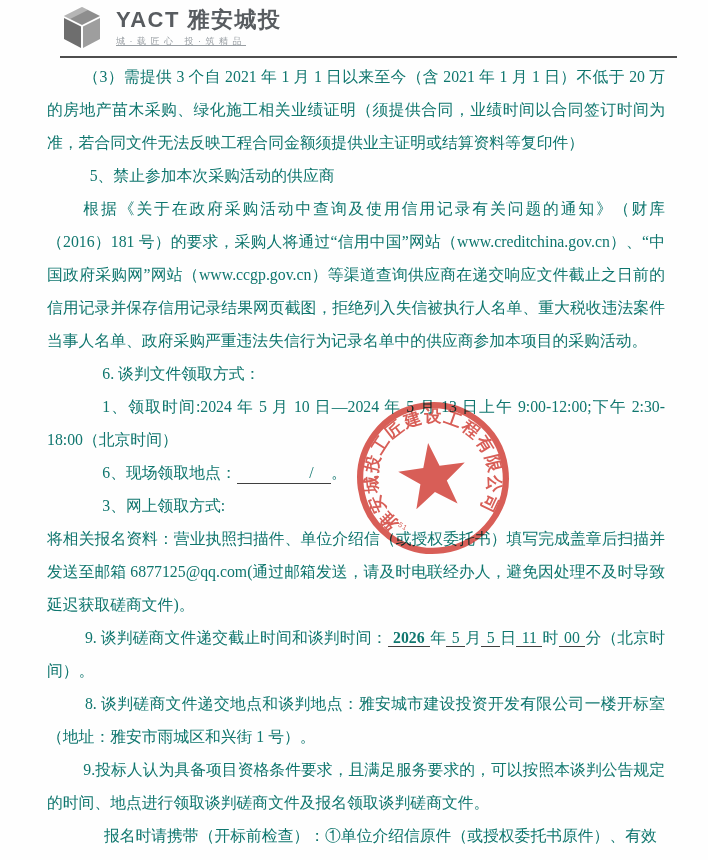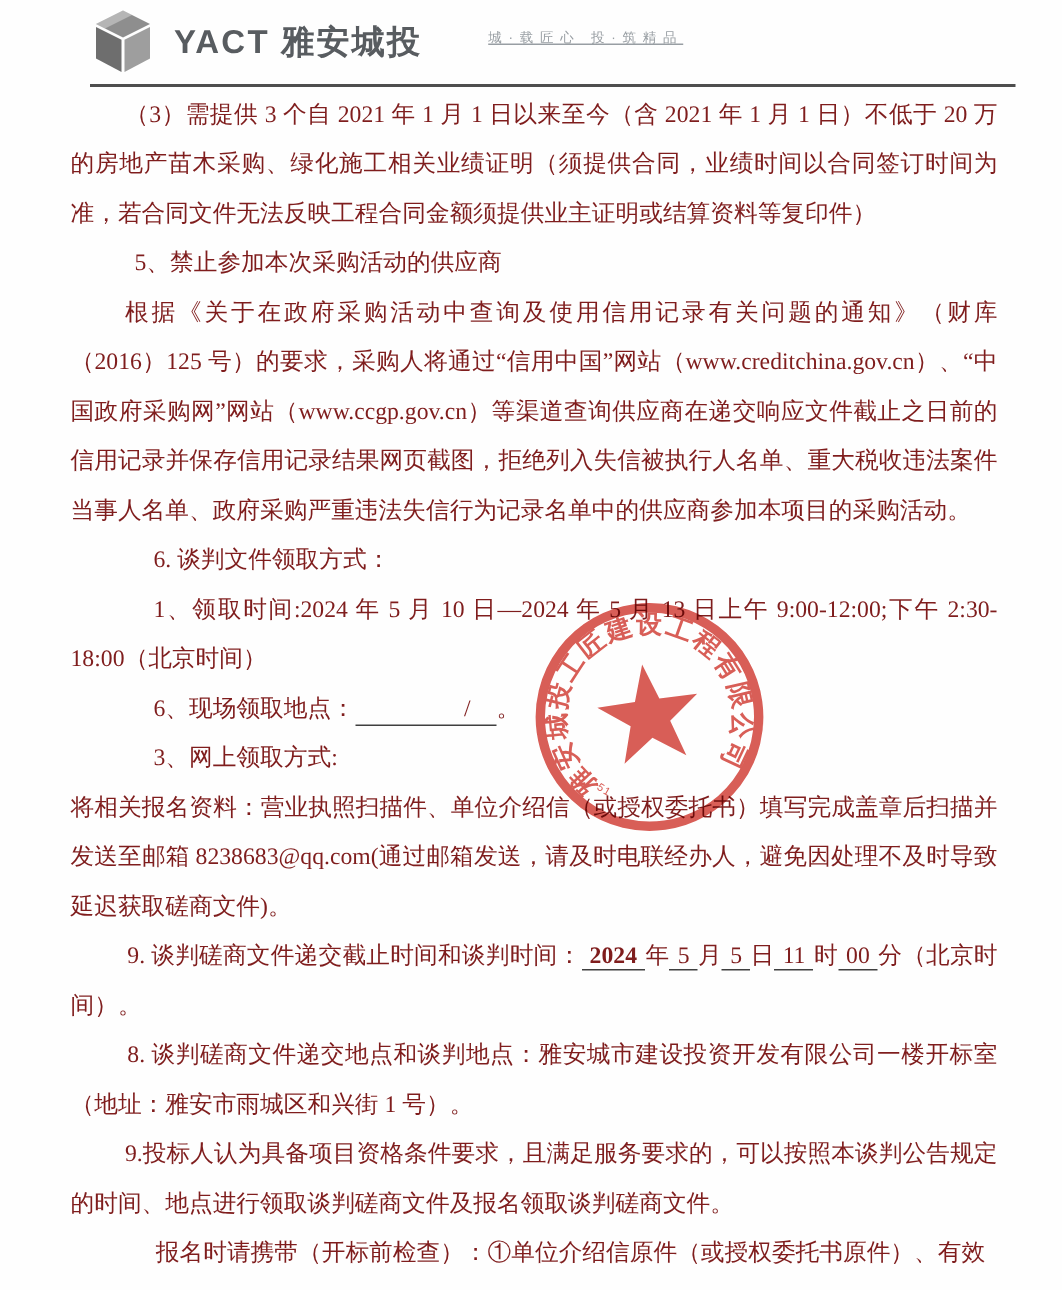"YACT 雅安城投" .brand-col { flex-direction: row -> column; gap: 44px -> none }
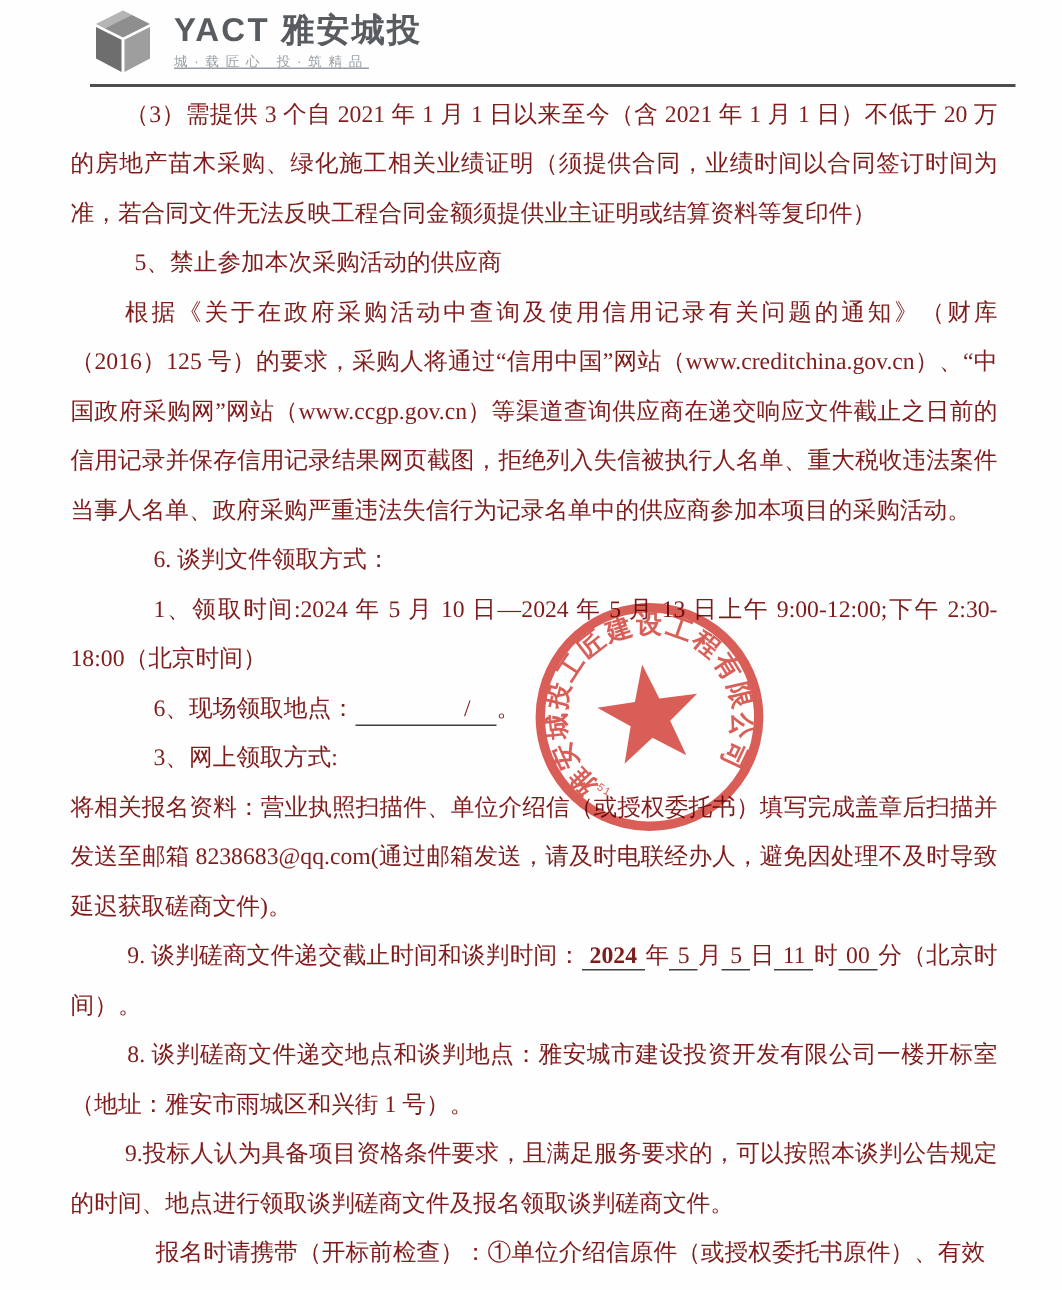"（3）需提供 3 个自 2021 年" .doc { color: #7f1d1d -> #0f766e }
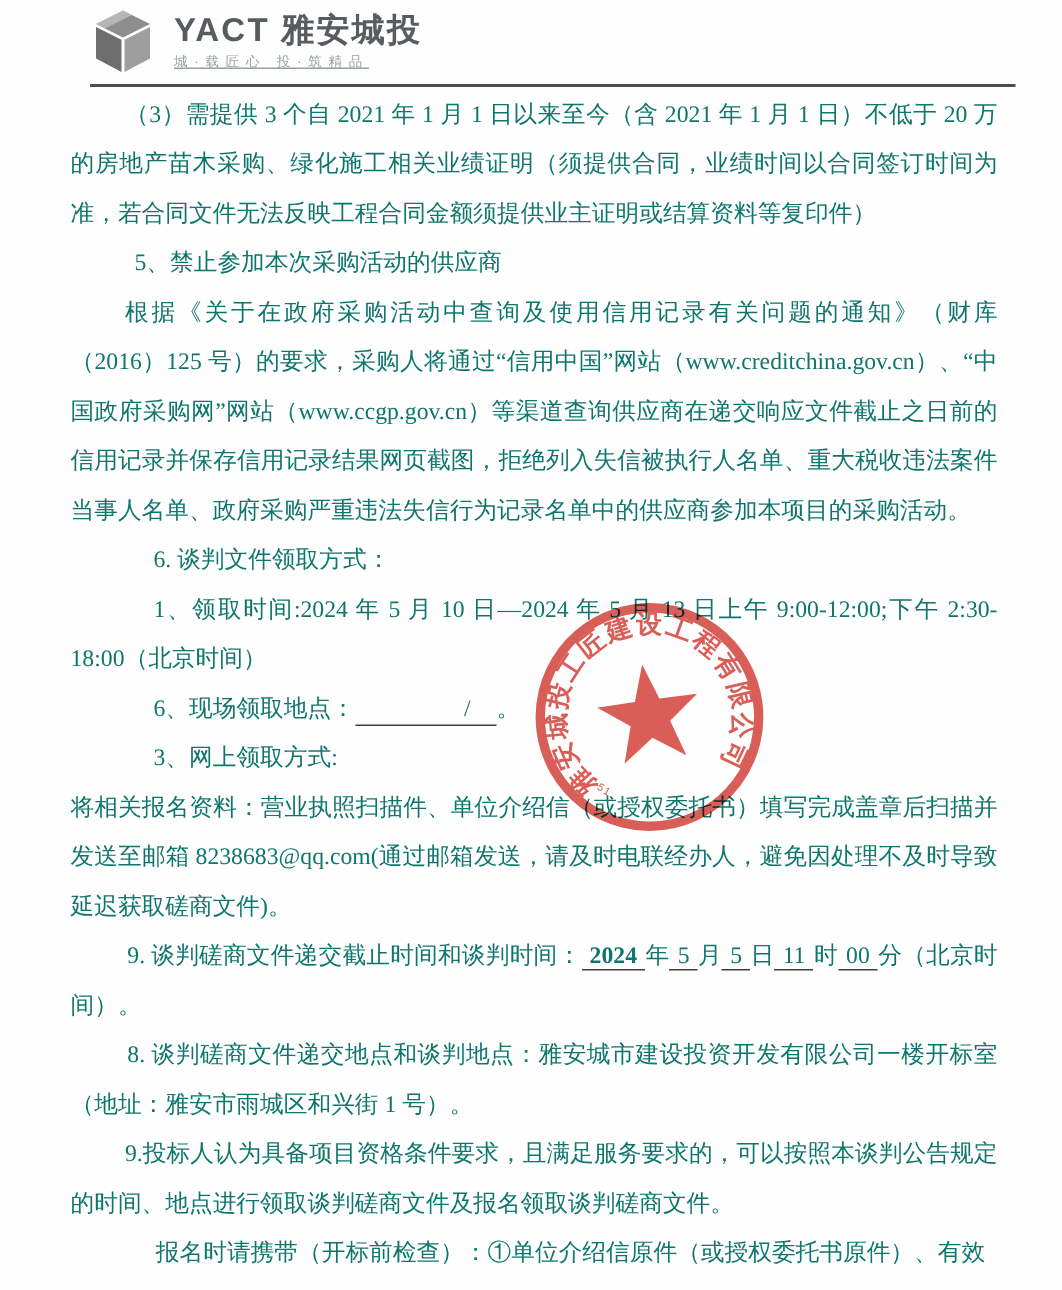"根据《关于在政府采购活动中查询及使用信用记录有关问题的通知》（财库（2016）1" p.ind-2 { text: 125 -> 181 }
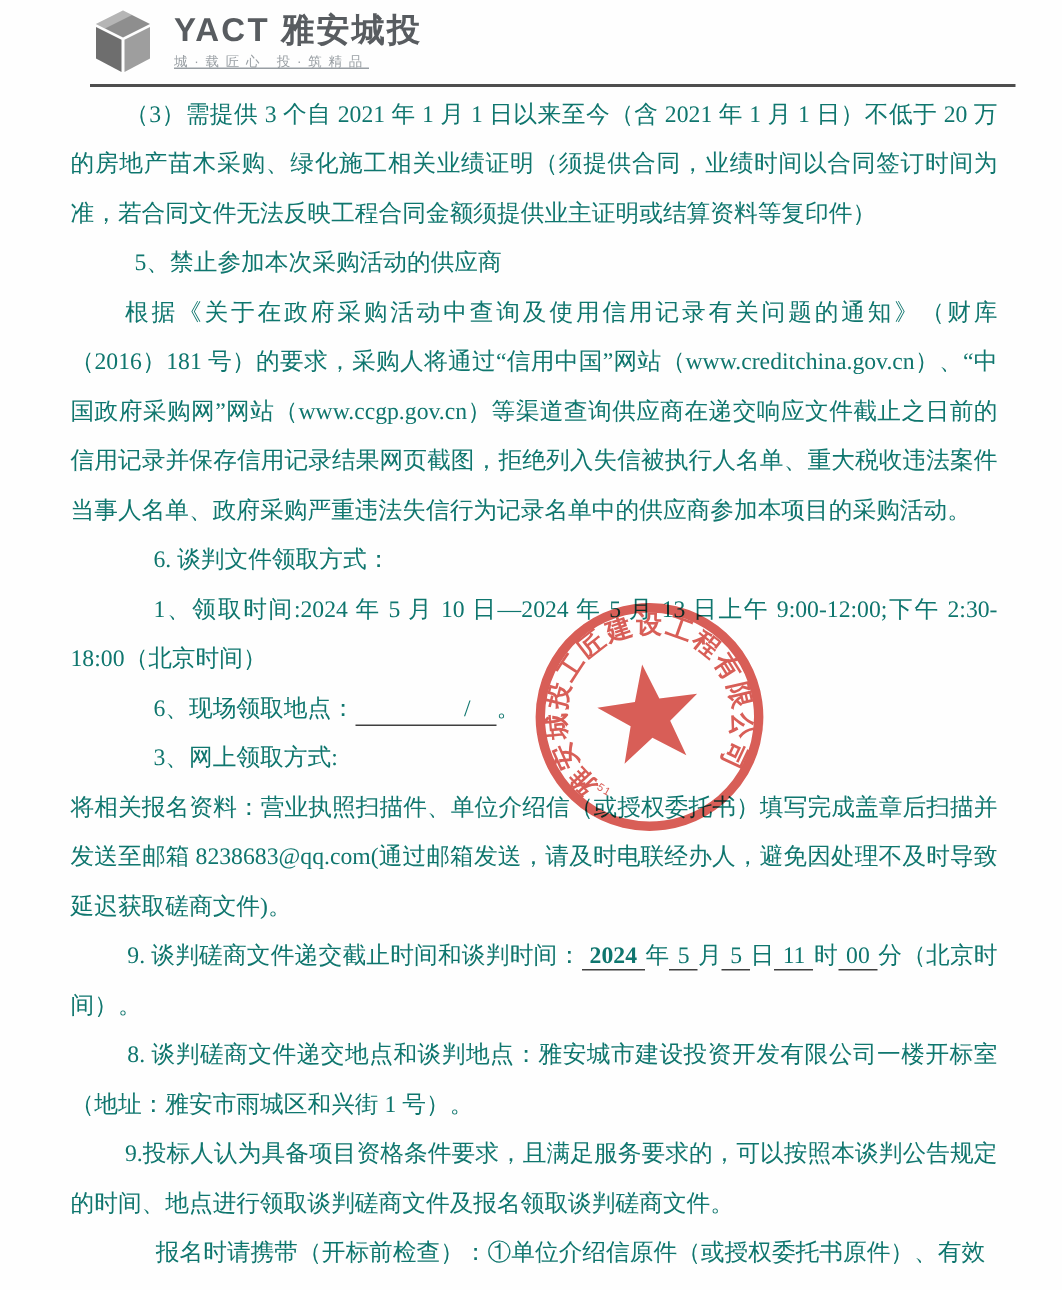"将相关报名资料：营业执照扫描件、单位介绍信（或授权委托书）填写完成盖章后扫描并发" p { text: 8238683@qq.com -> 6877125@qq.com }
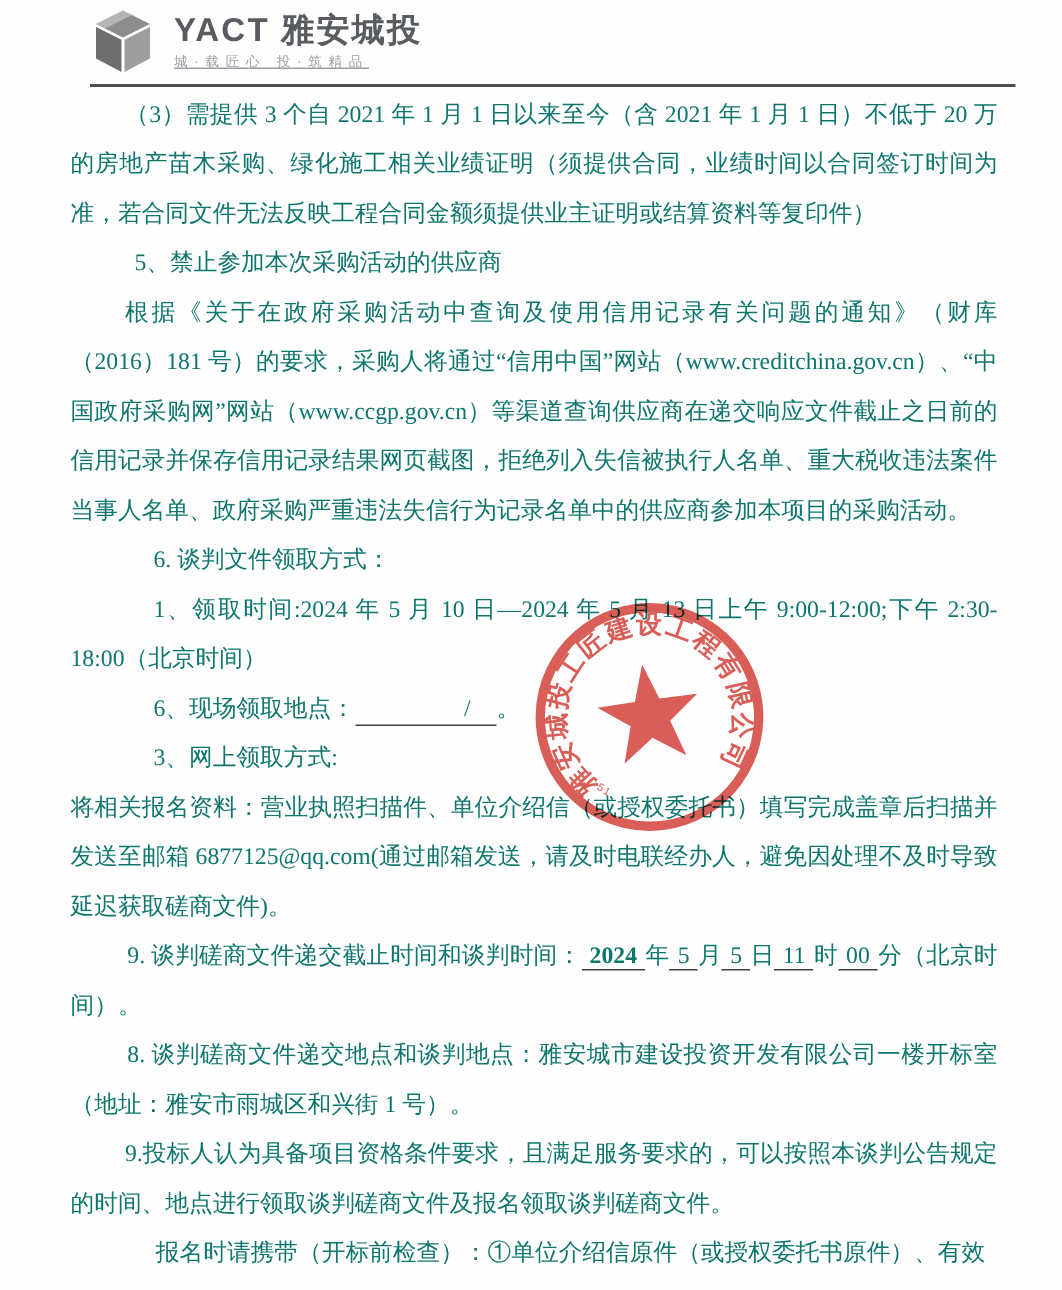"2024" span.num-u { text: 2024 -> 2026 }
